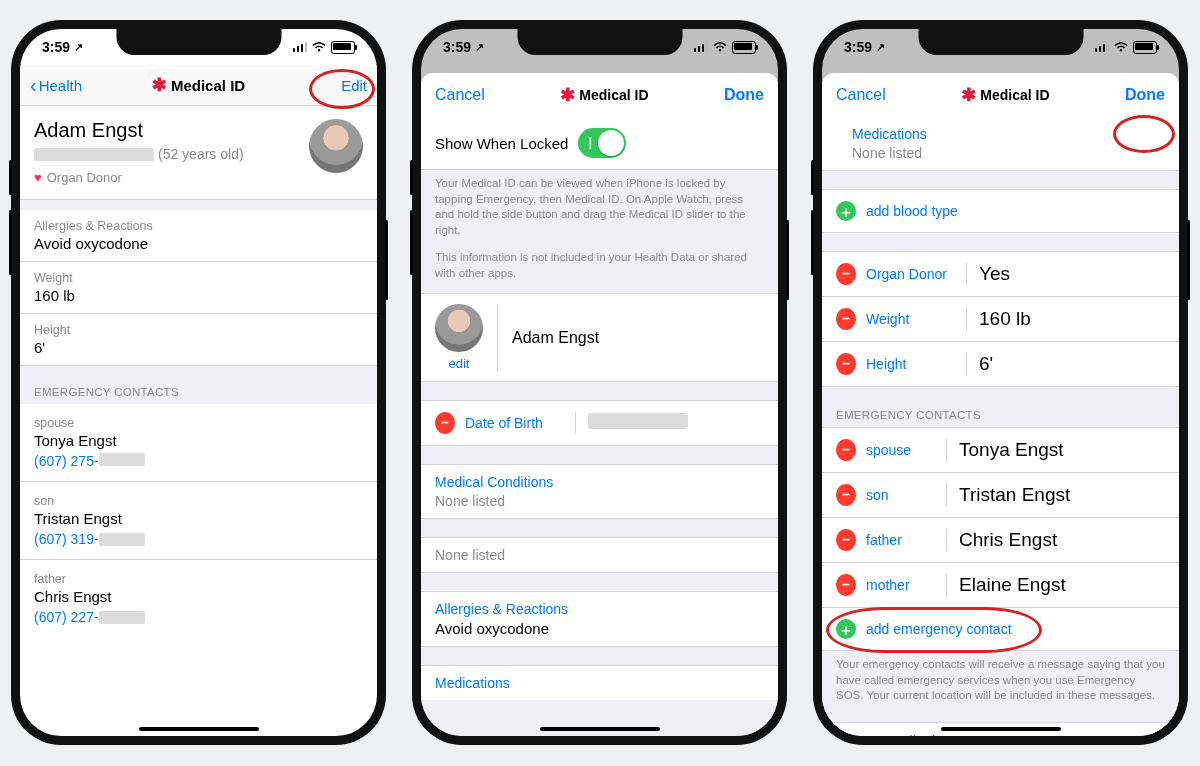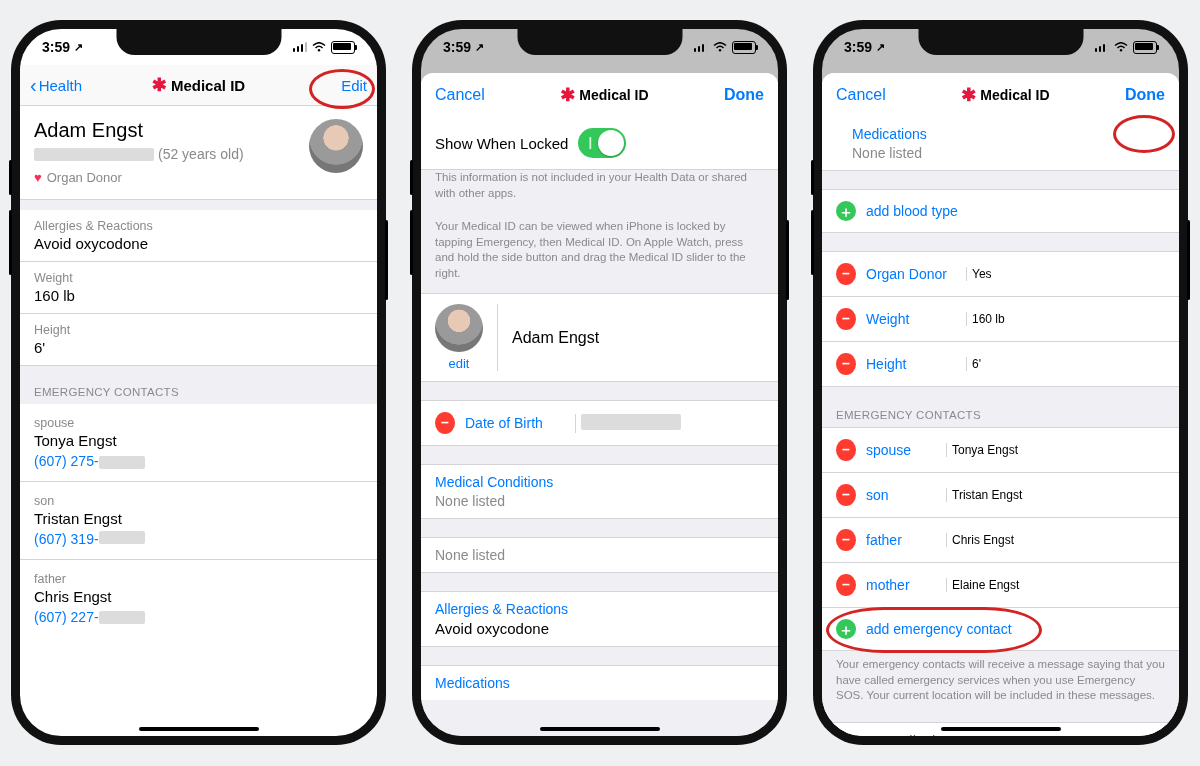"This information is not included" div.footer-note { order: before "Your Medical ID can be" -> after "Your Medical ID can be" }
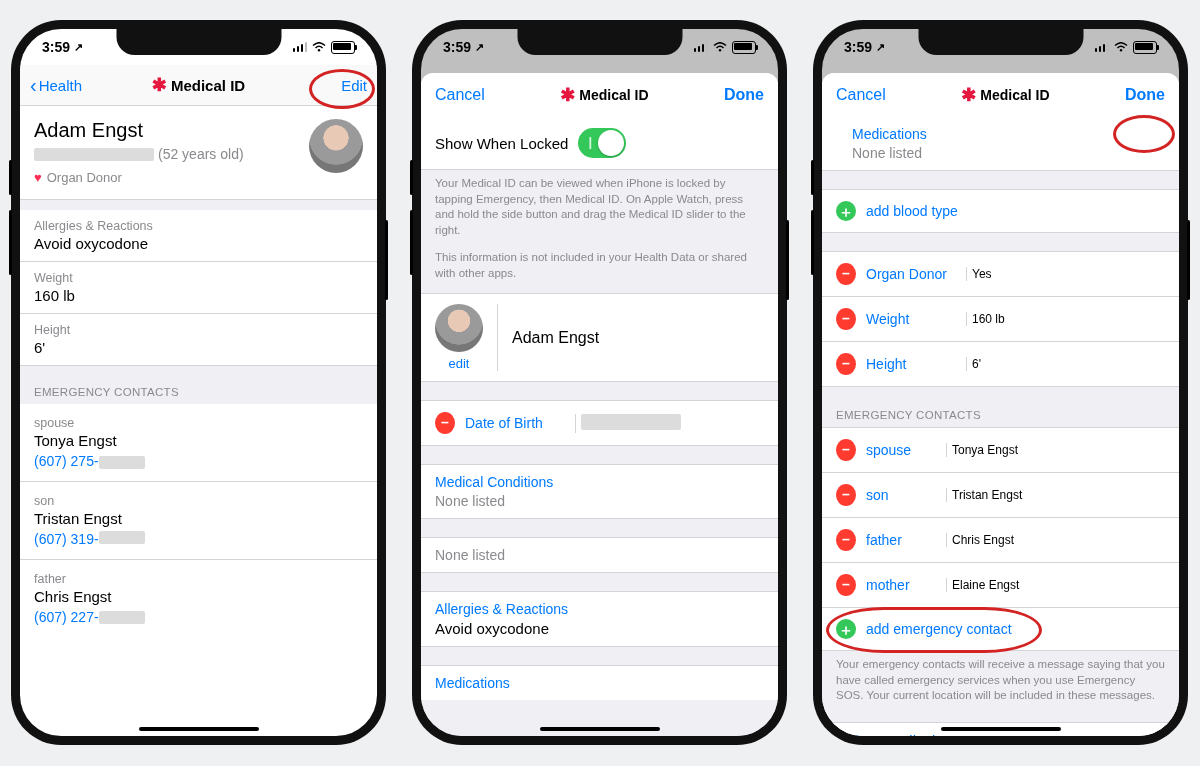"Yes" .ctl-value { font-size: 12px -> 19px; padding-left: 5px -> 12px }
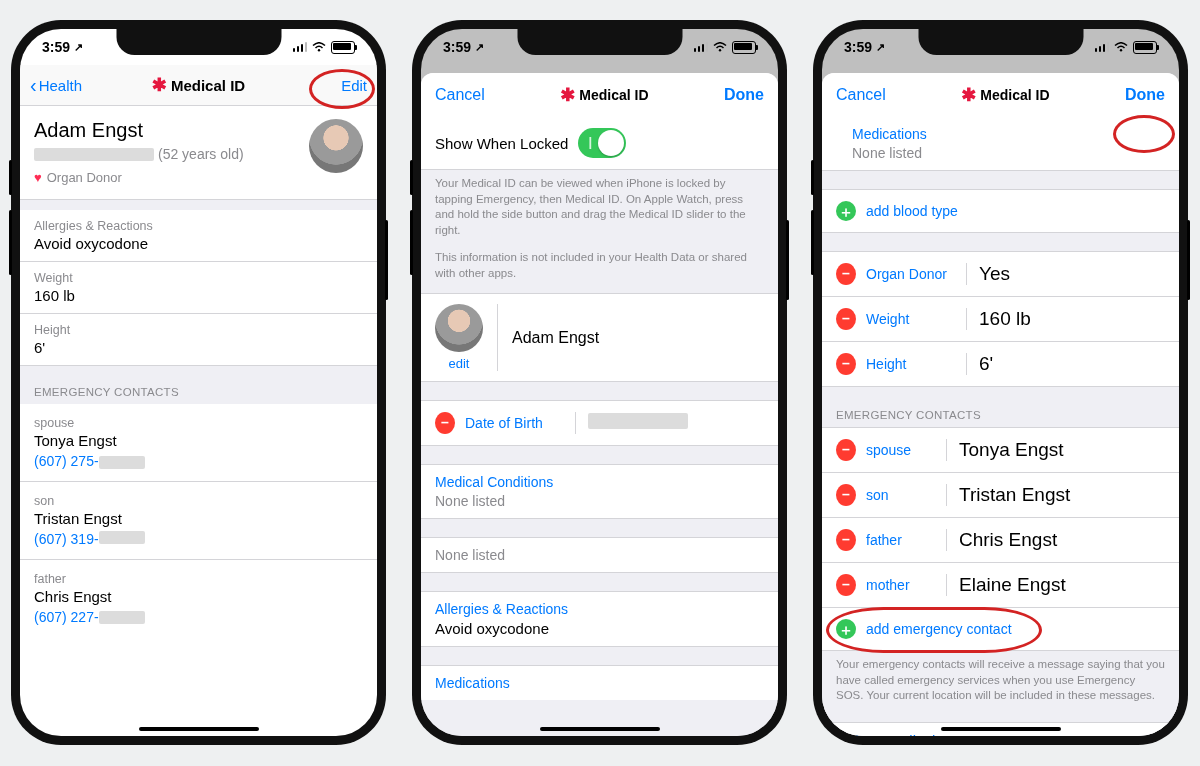"(607) 275-" div.link { align-items: flex-end -> flex-start }
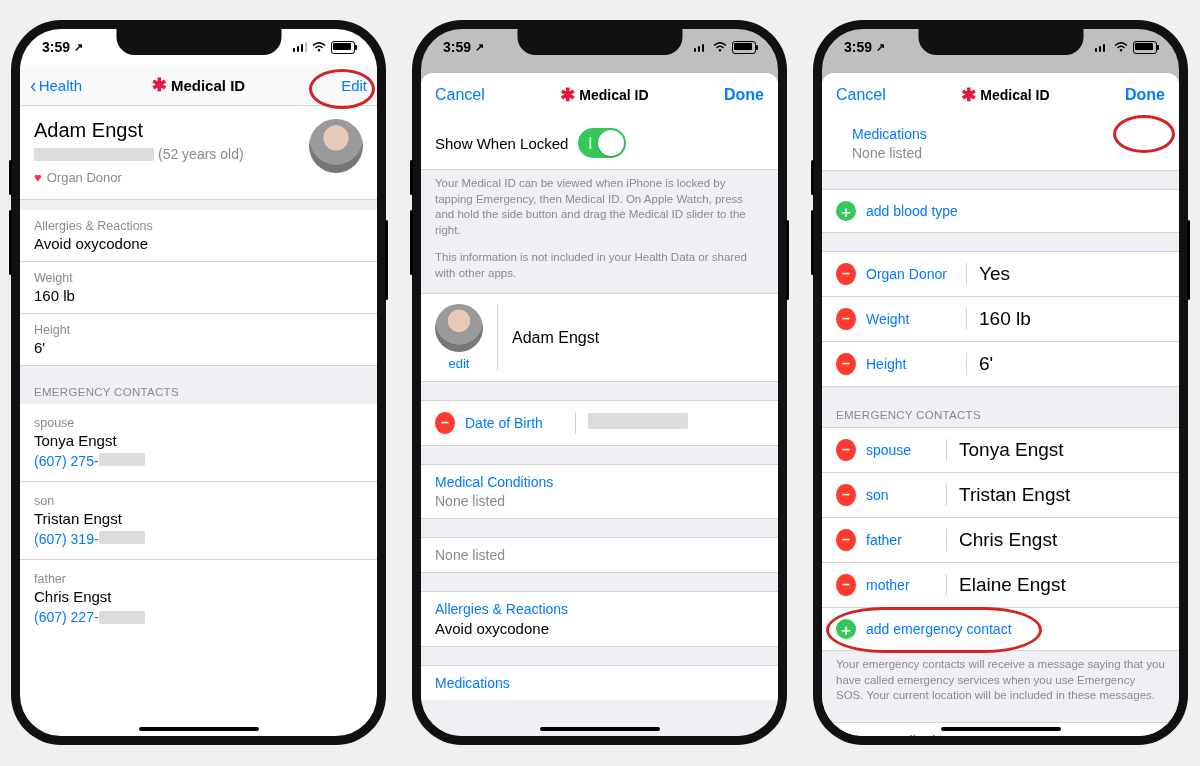"(607) 319-" div.link { align-items: none -> center }
